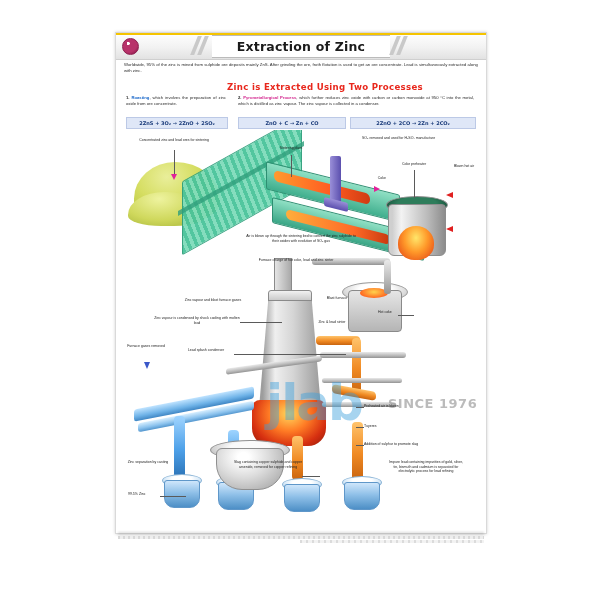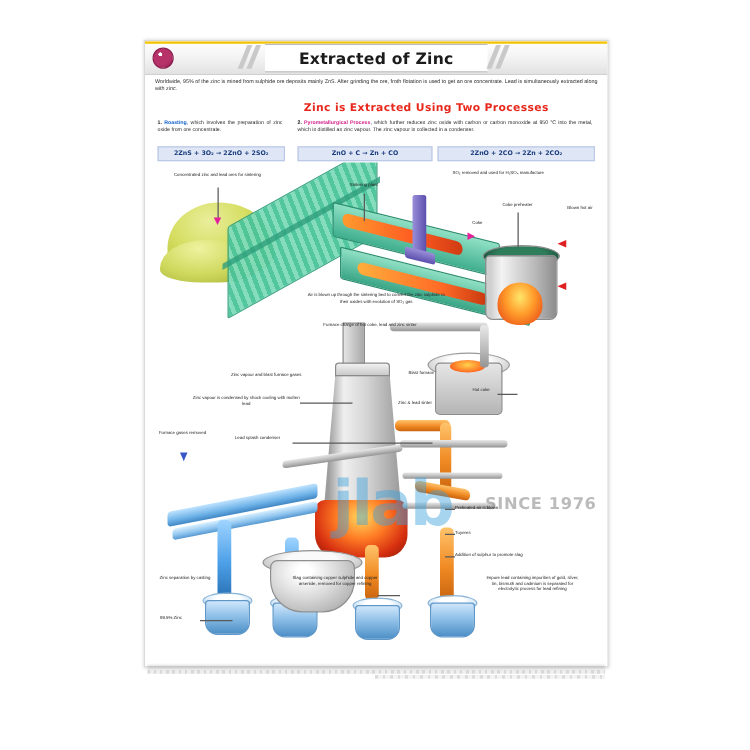"Extracted of Zinc" span.hdr-title { text: Extracted -> Extraction }
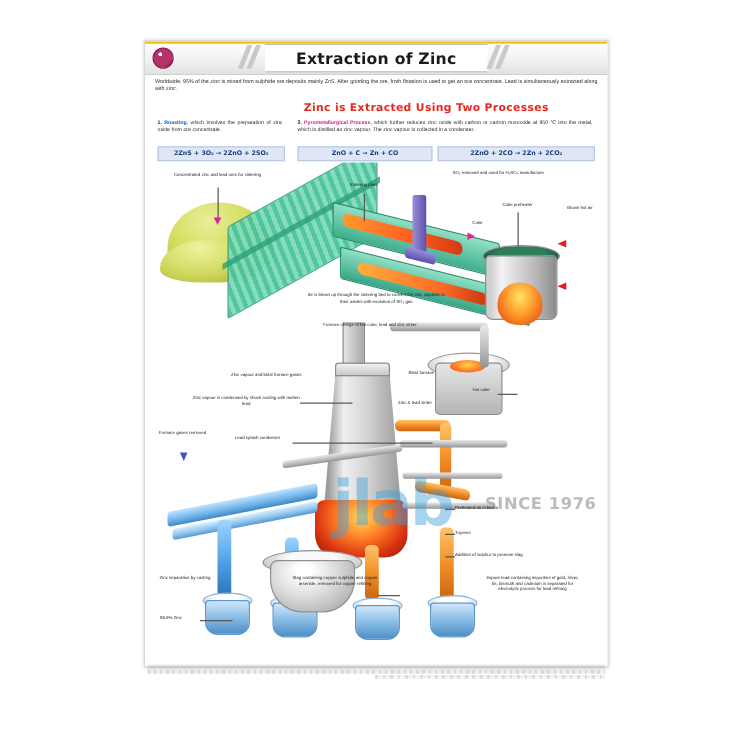"Zinc is Extracted Using Two" .subhead { padding-left: 16px -> none }
